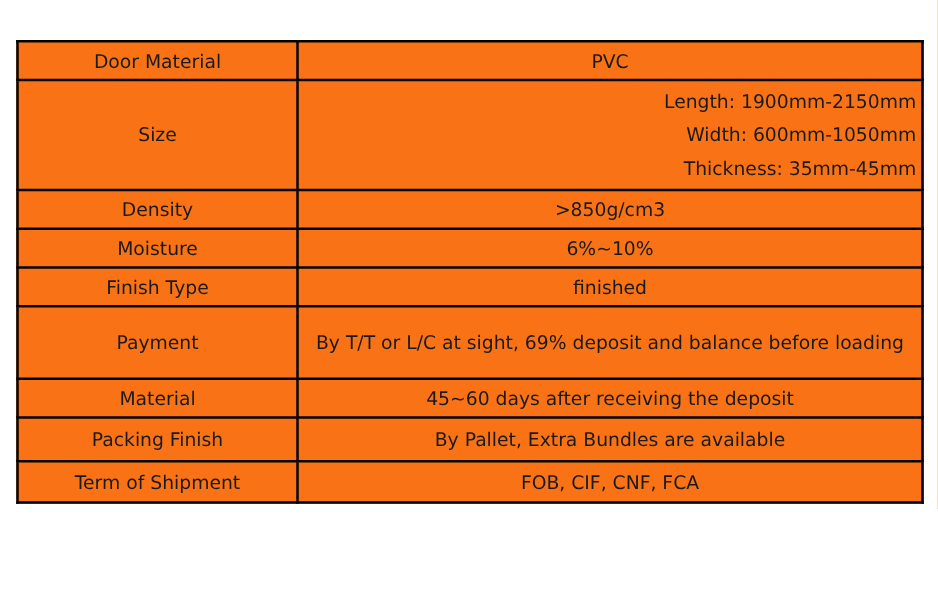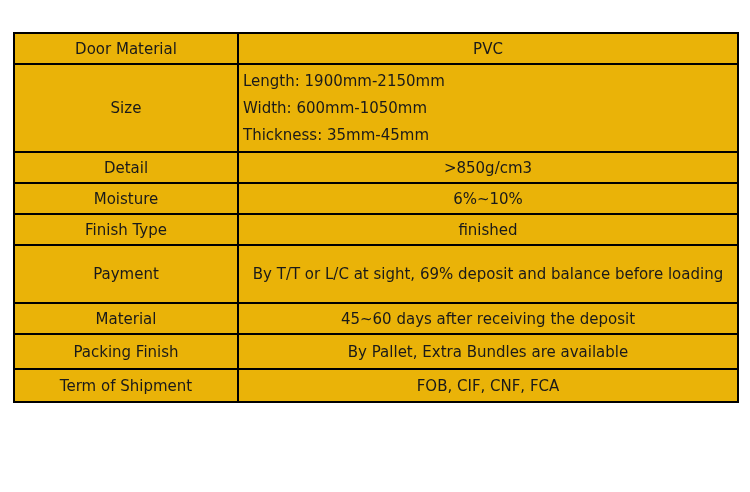"Door Material" table.spec { background: #eab308 -> #f97316 }
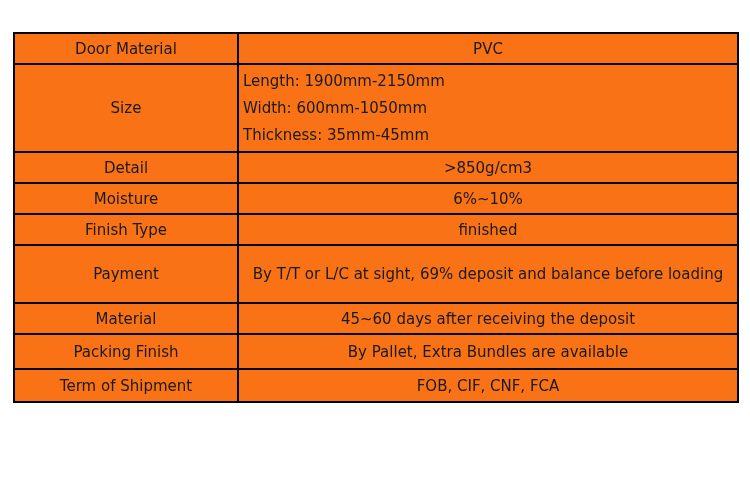"Length: 1900mm-2150mm" .size-line { text-align: left -> right }
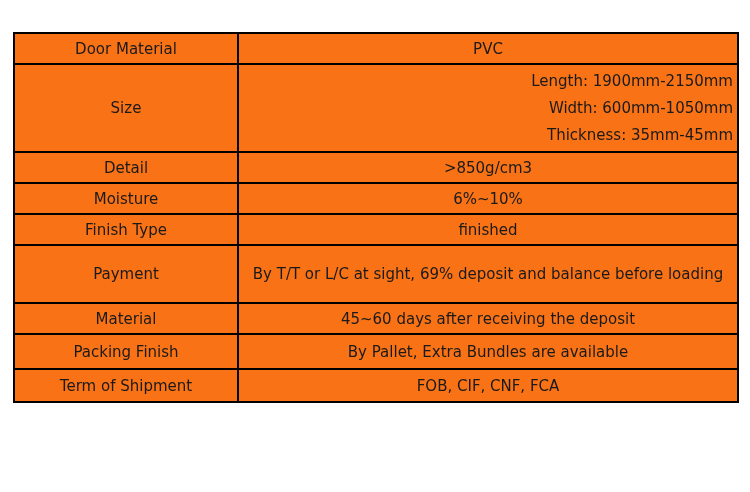"Detail" td { text: Detail -> Density }
